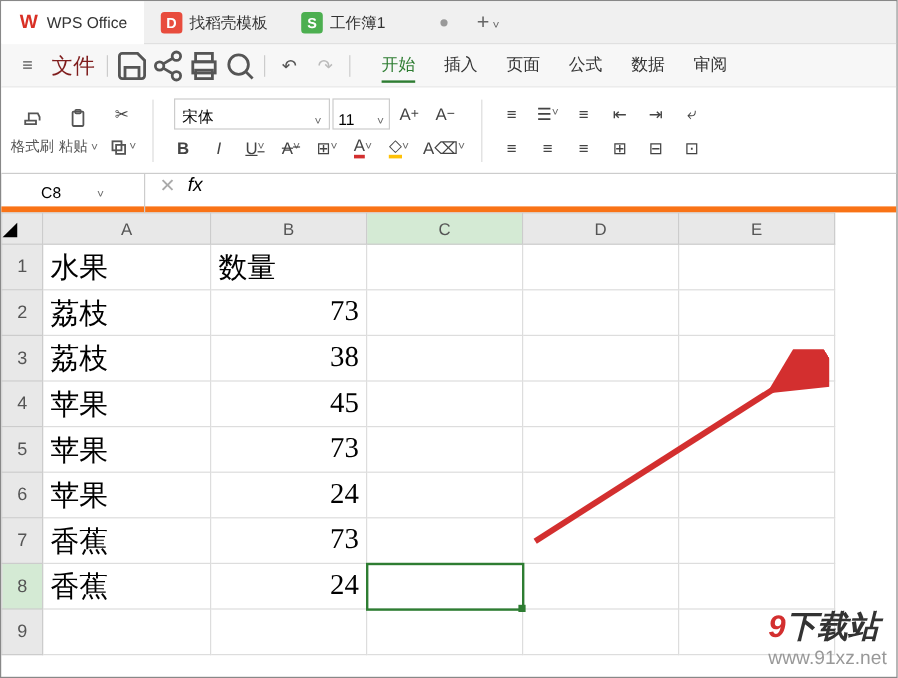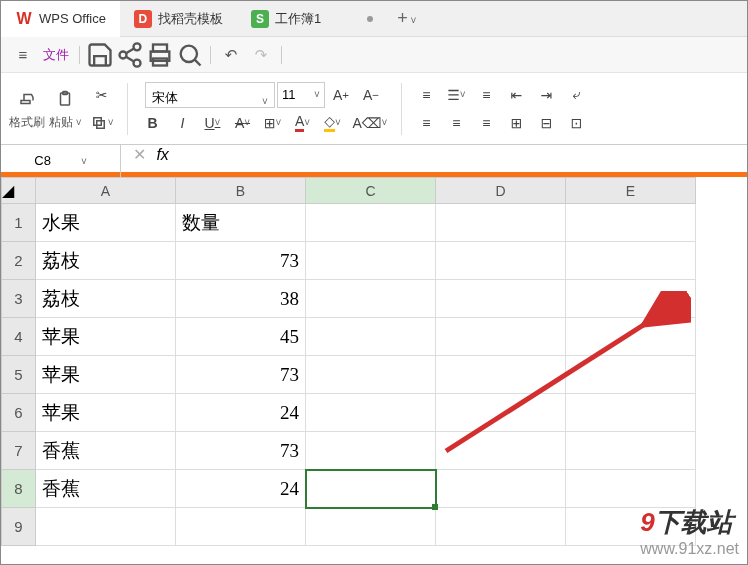"文件" .menu-text { color: #a21caf -> #7f1d1d; font-size: 13px -> 18px }
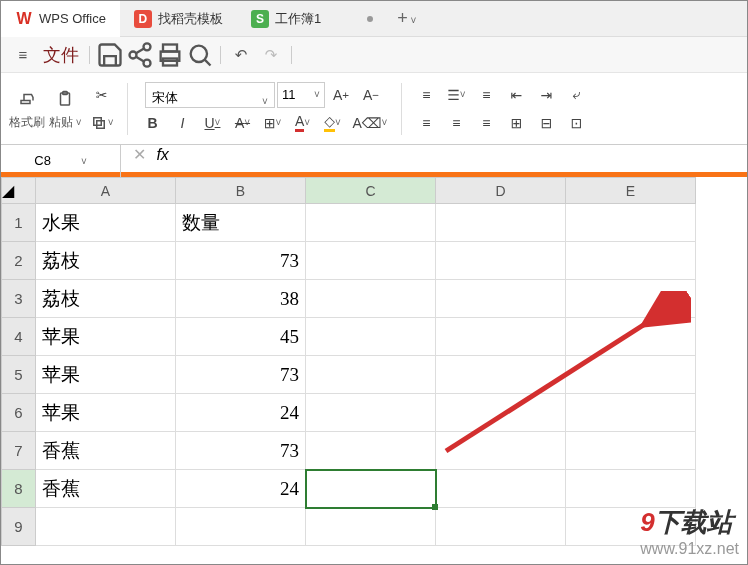"开始" div.ribbon-tabs { html: none -> <div> <div>开始</div> <div>插入</div> <div>页面</div> <div>公式</div> <div>数据</div> <div>审阅</div> </div> }
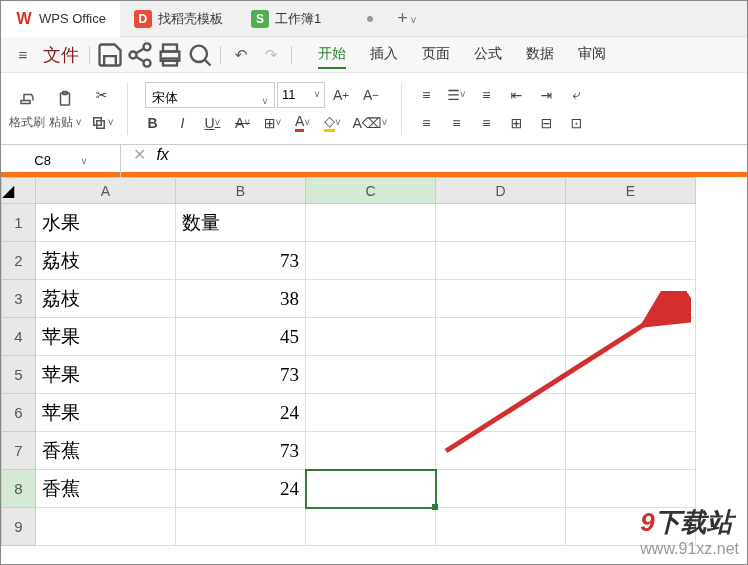"11" .size-select { align-items: center -> flex-end }
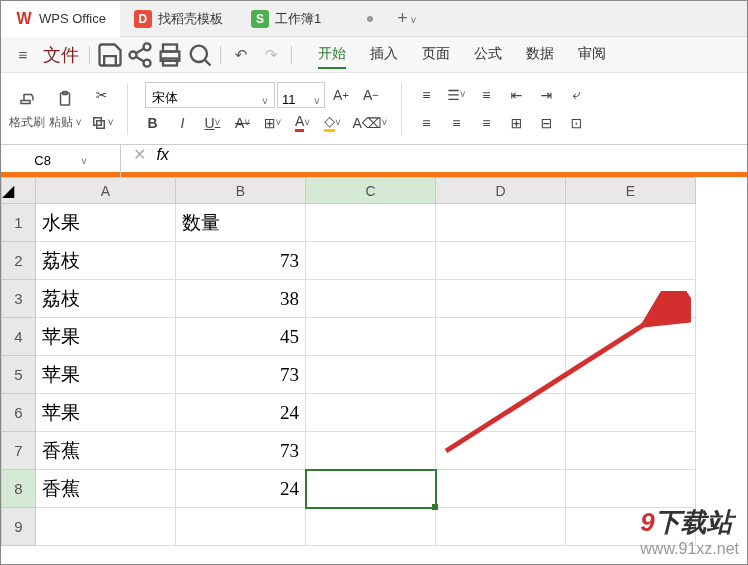"水果" td.cell { font-size: 19px -> 24px }
